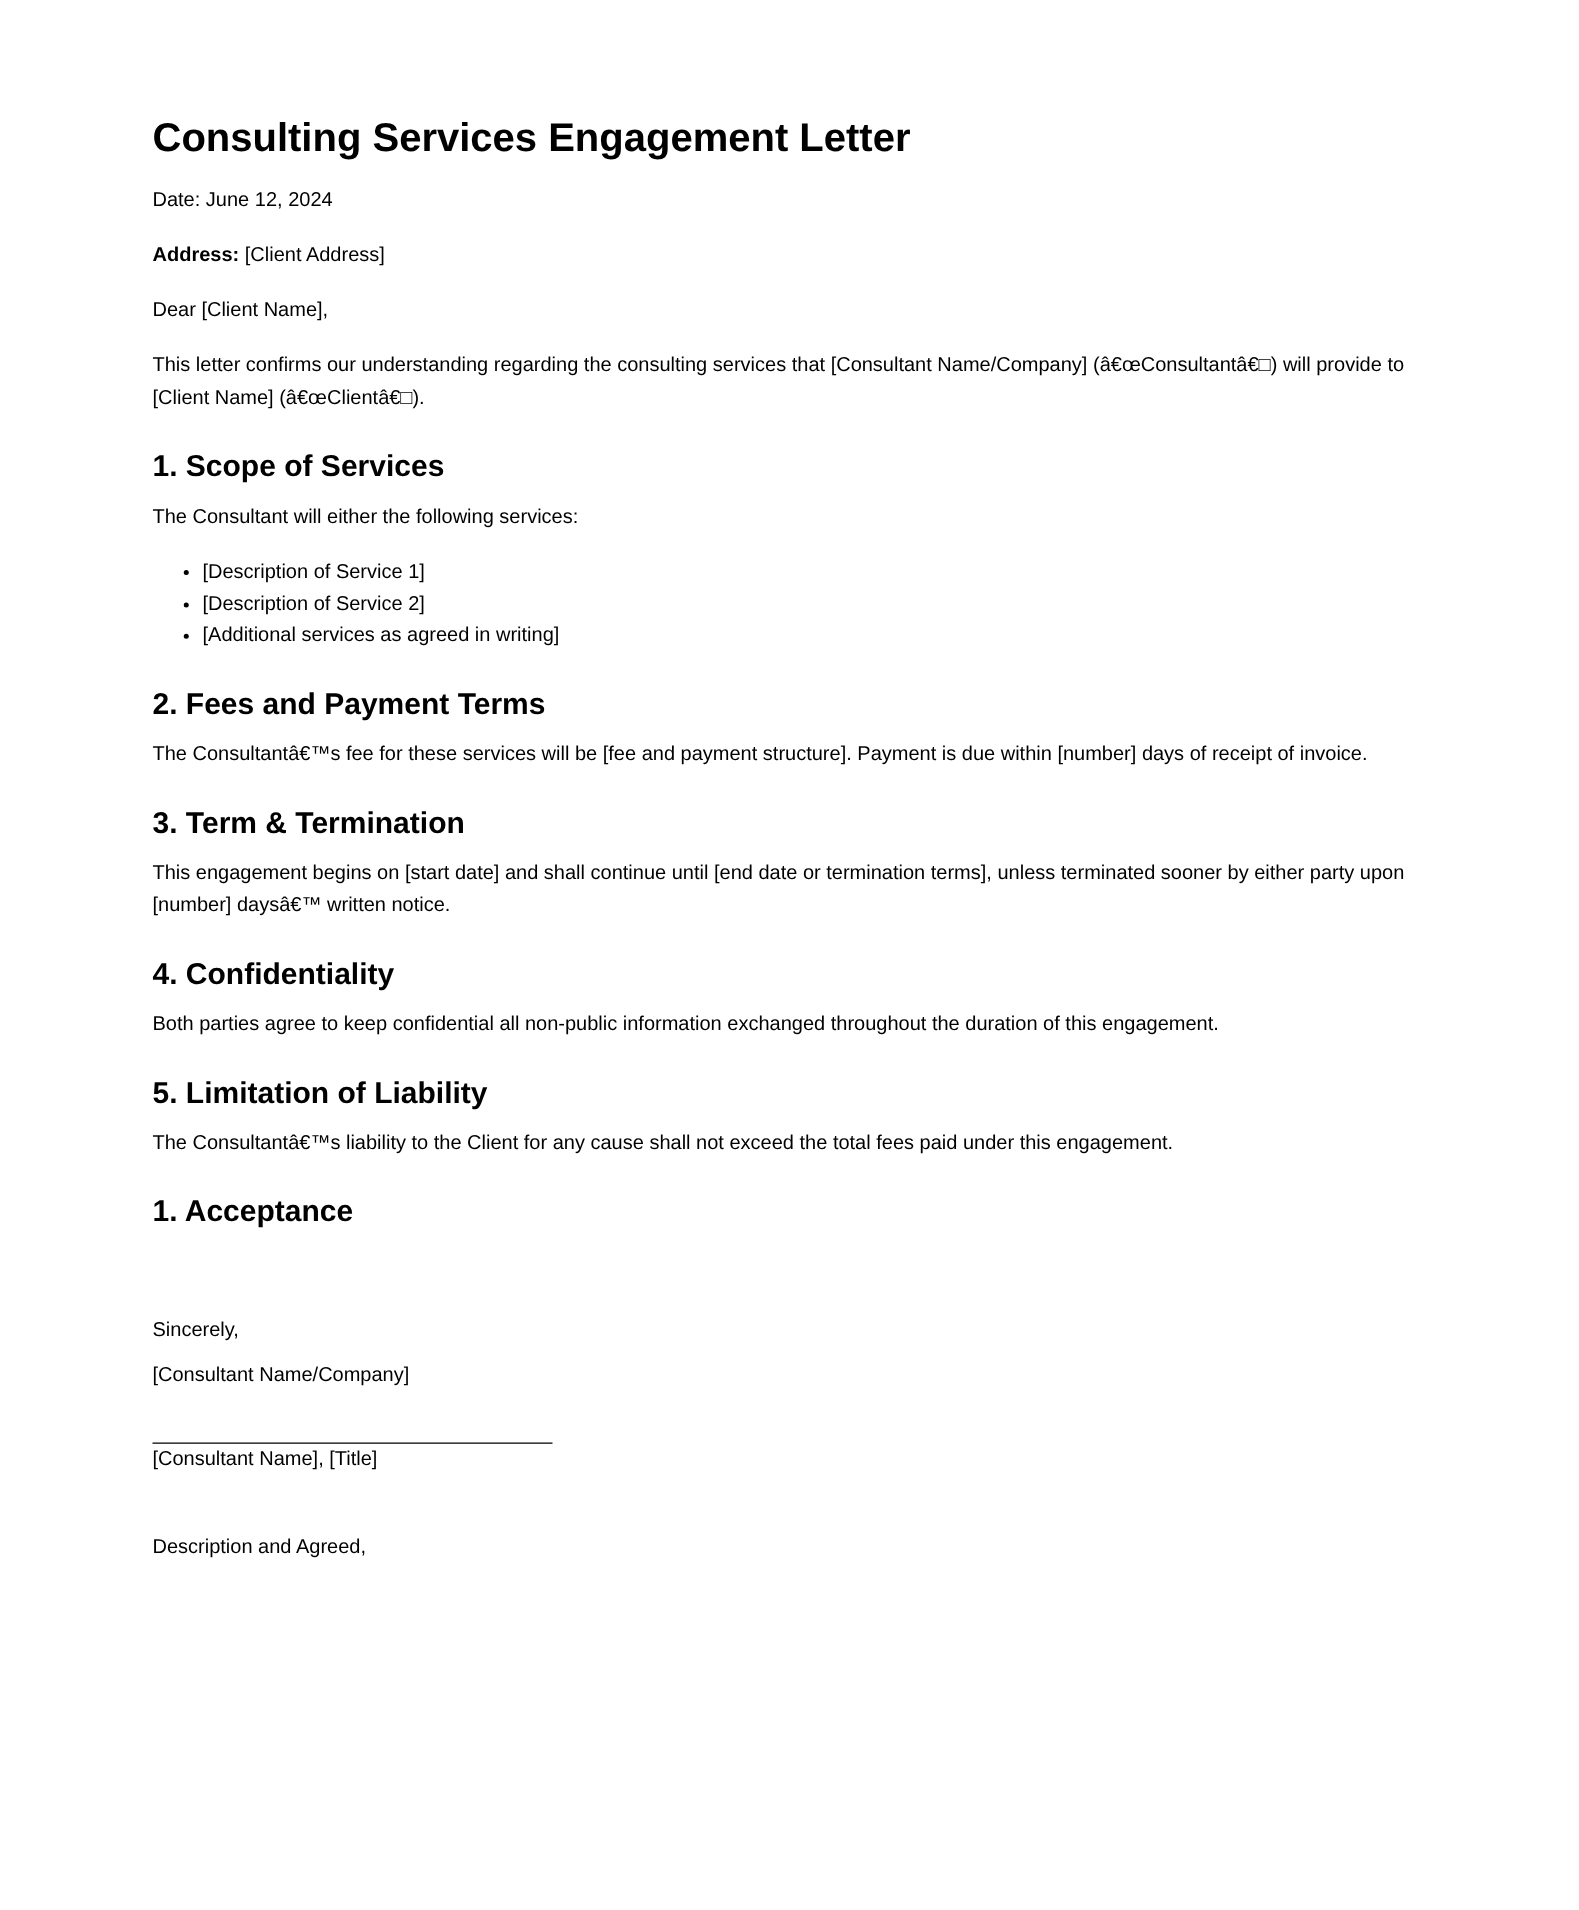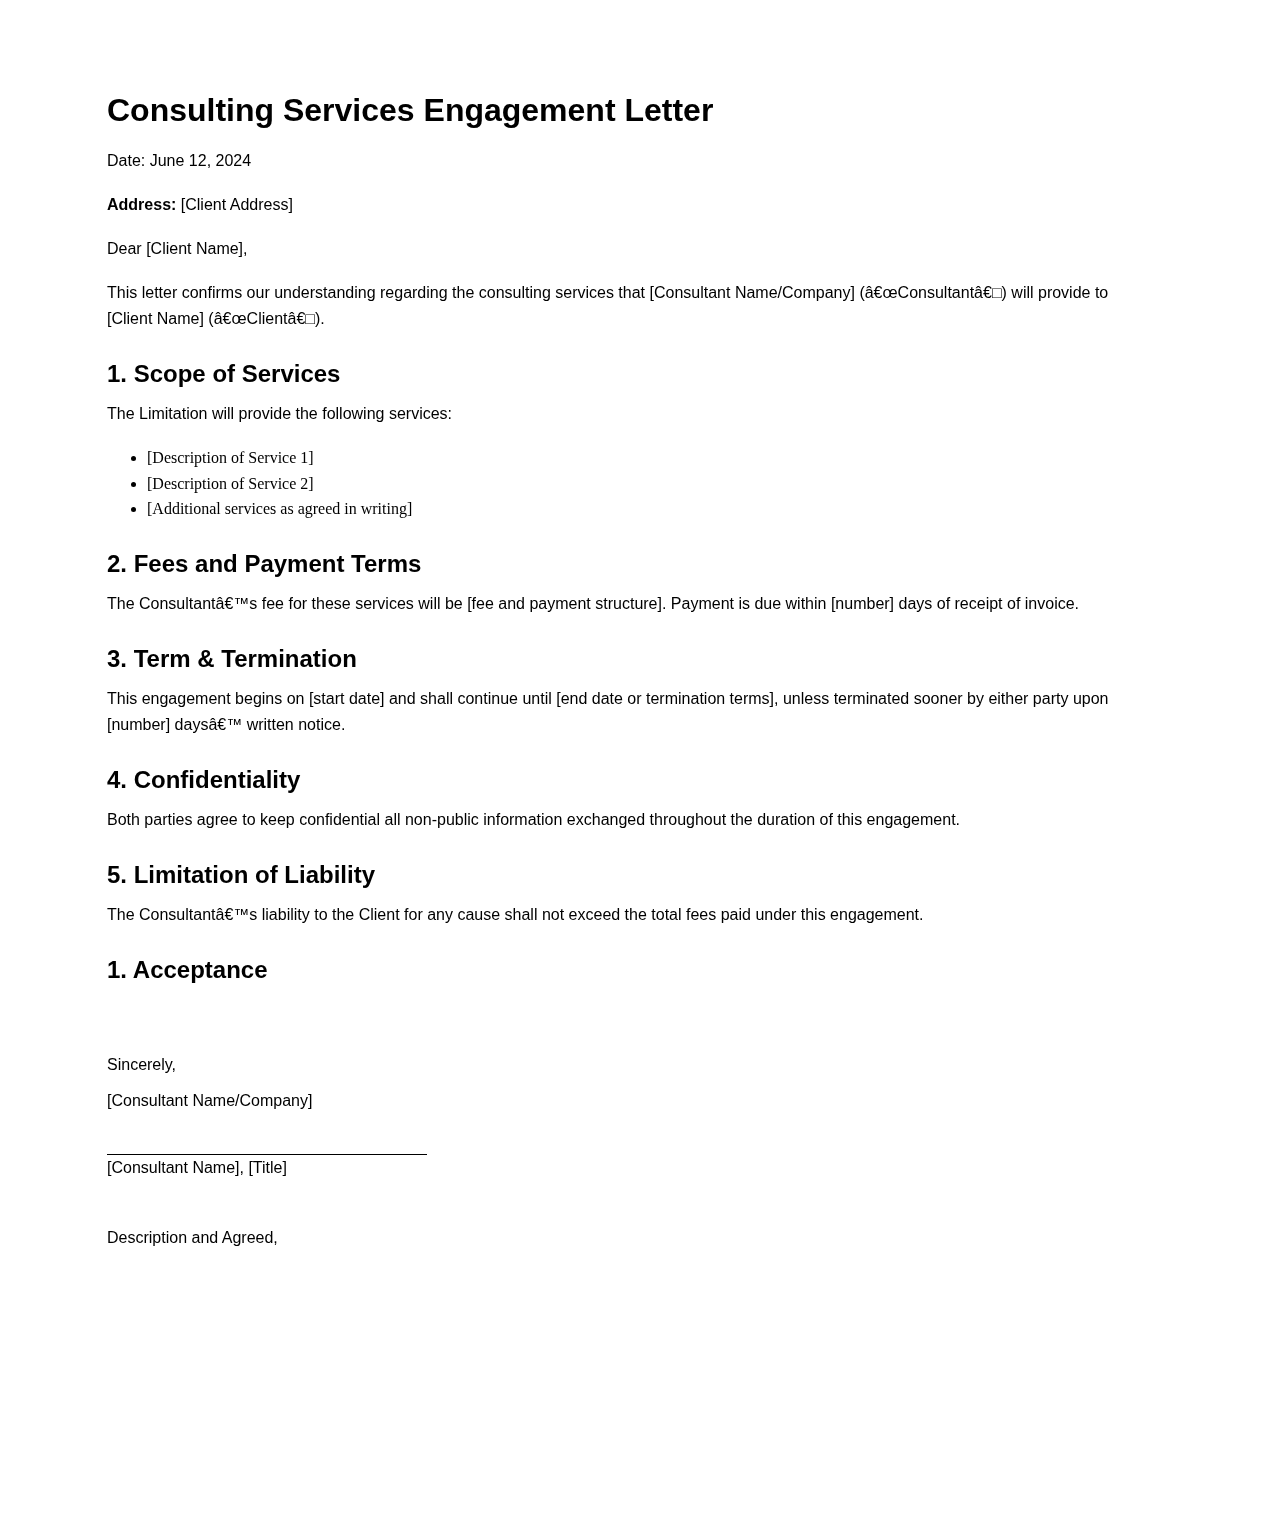"Consulting Services Engagement Letter" .page { left: 107px -> 122px }
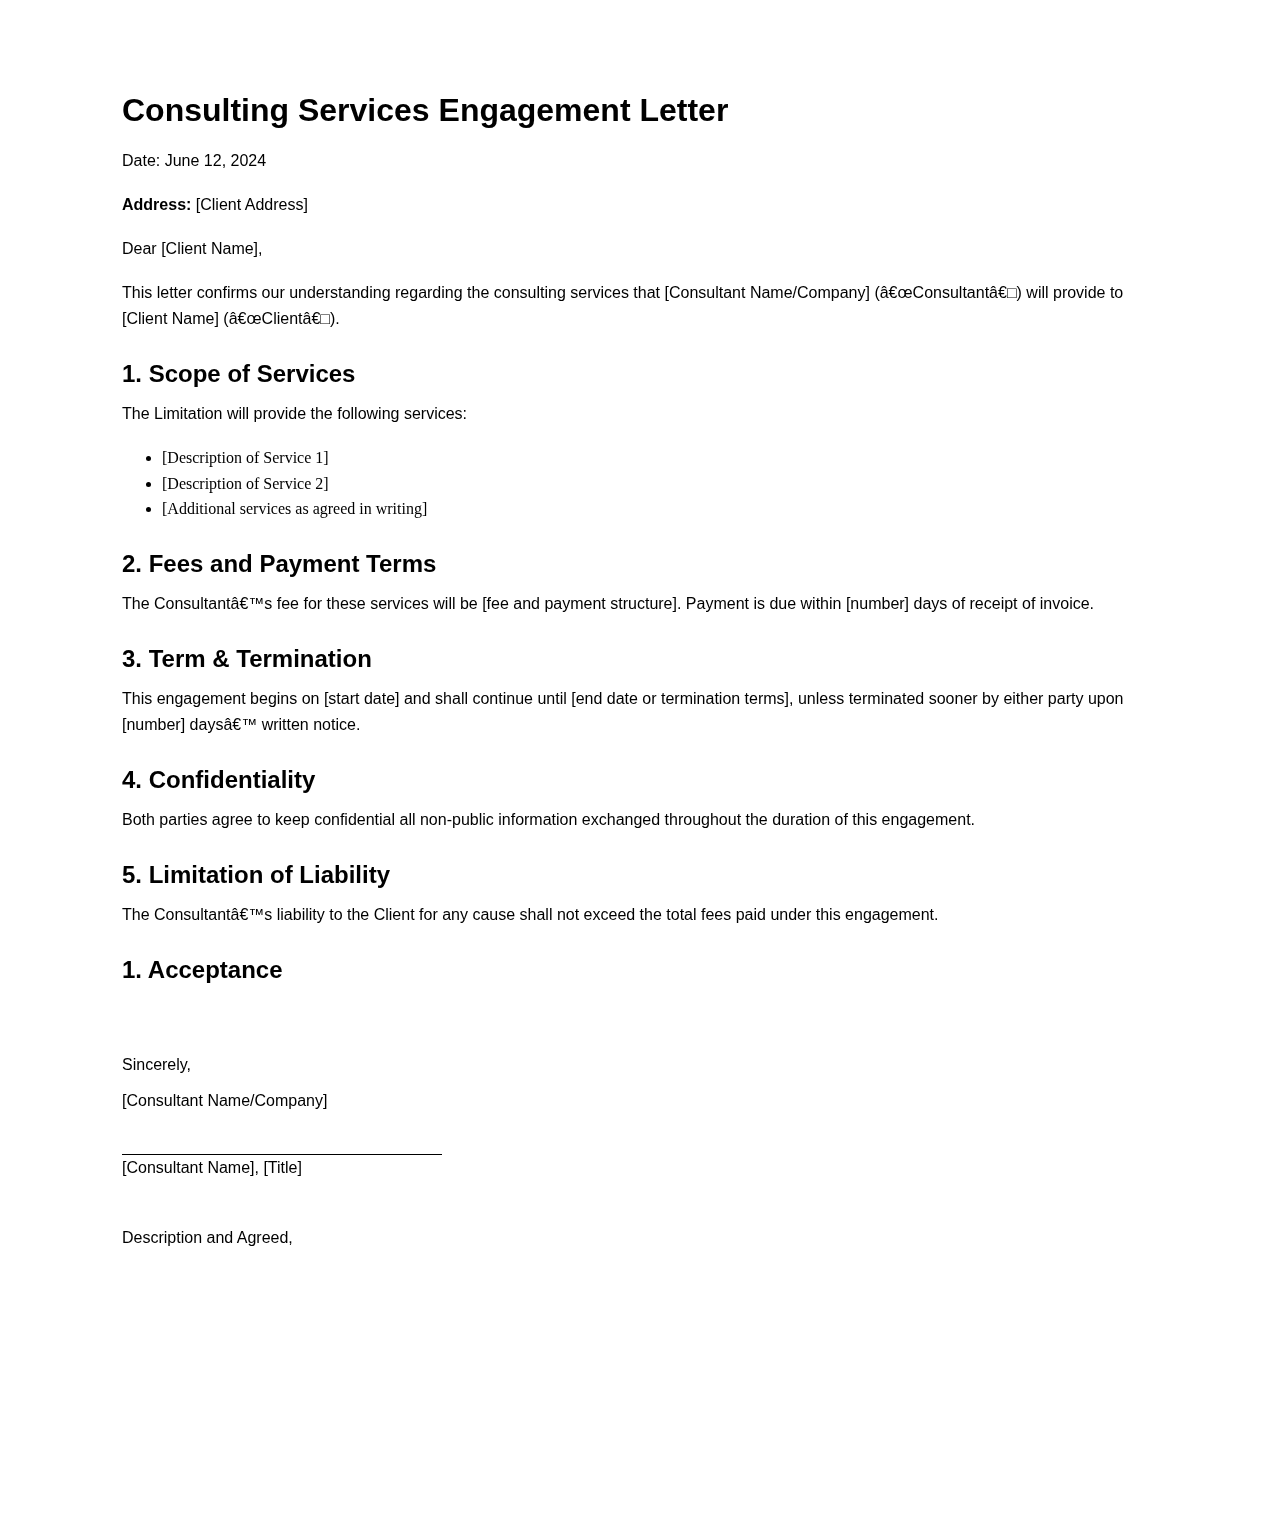"The Limitation will provide the" p { text: Limitation will provide -> Consultant will either }
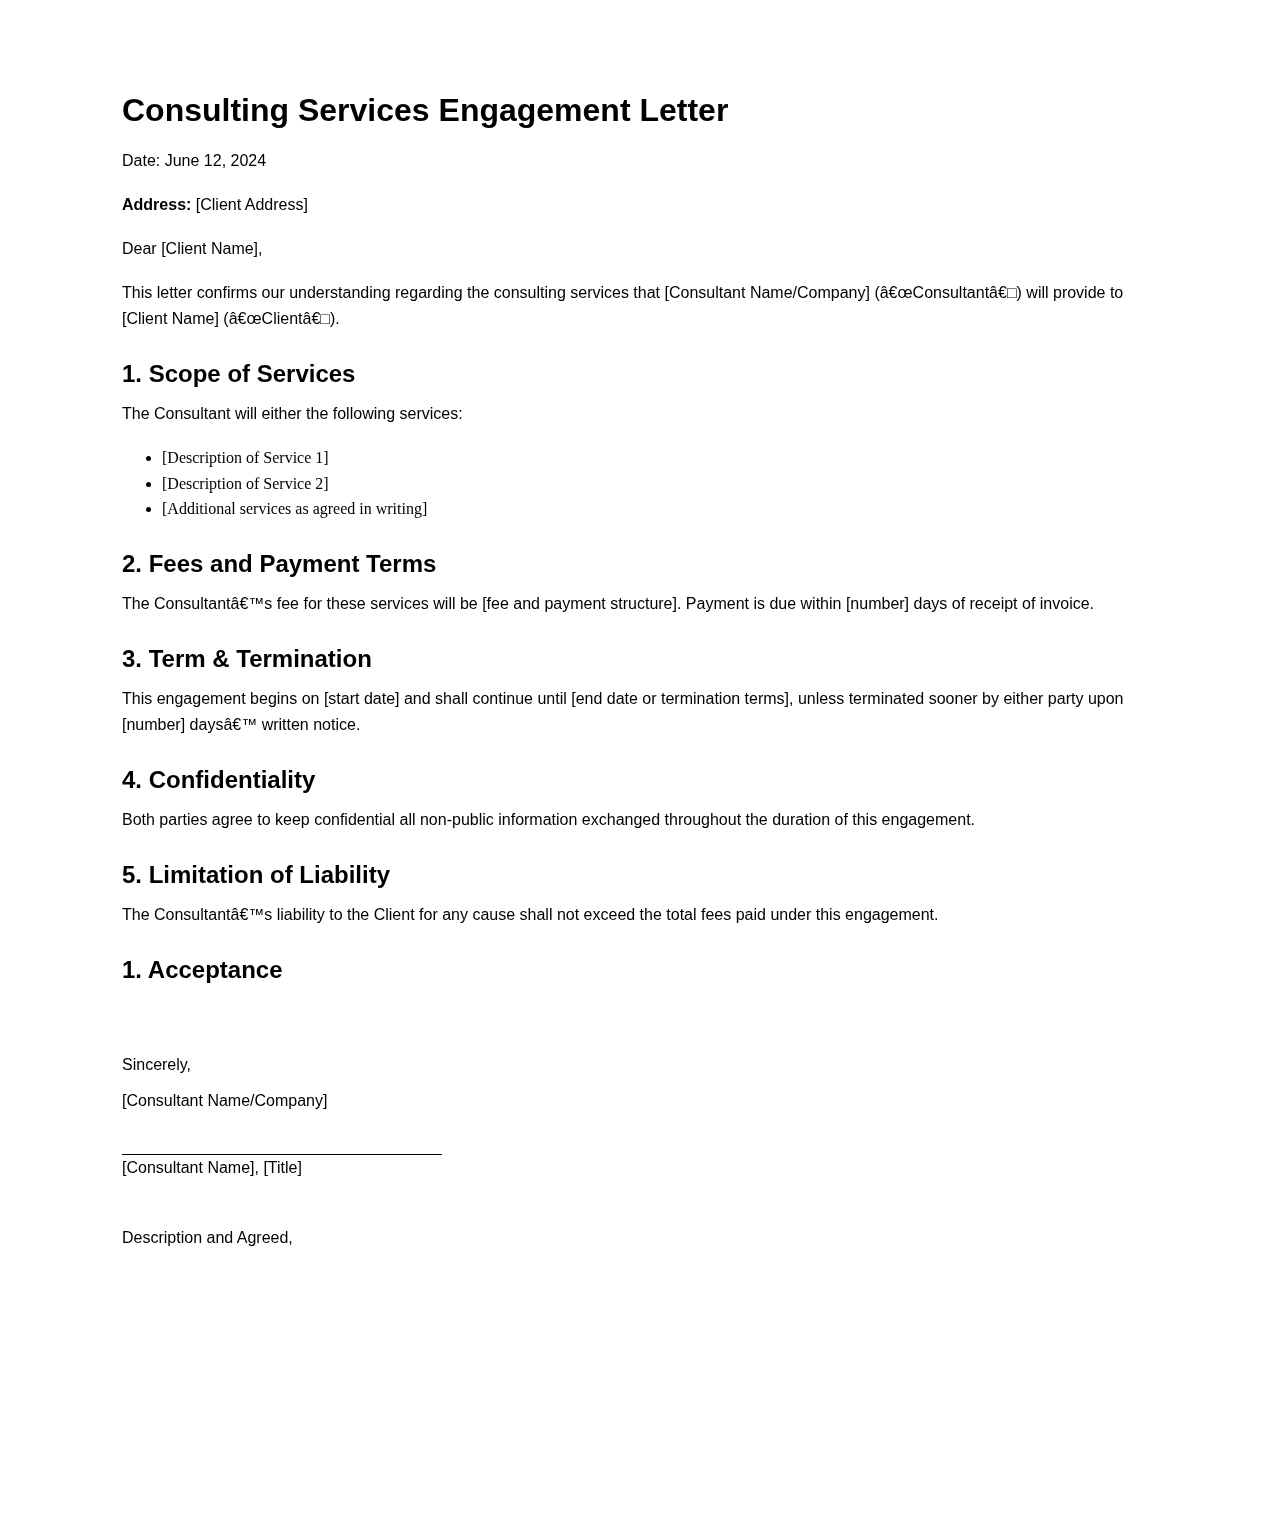"[Description of Service 1]" ul li { font-family: Liberation Serif, serif -> none }
